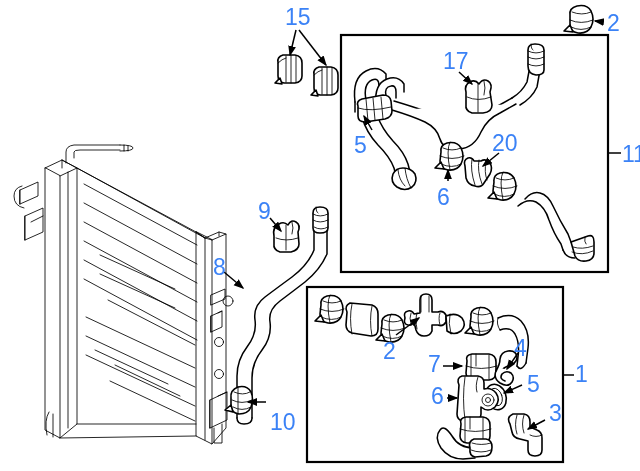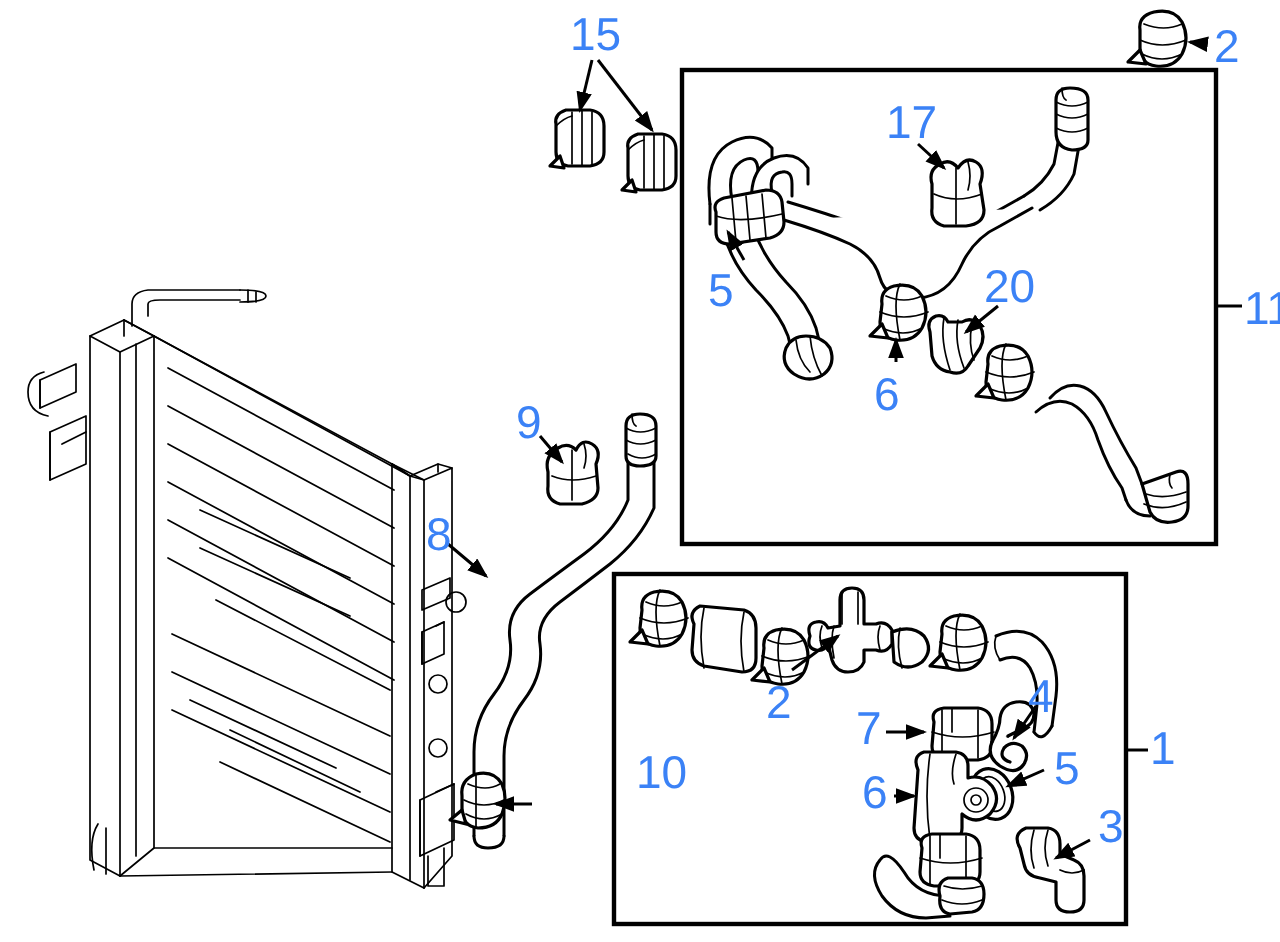"10" div.callout-label { margin-left: 48px -> none; top: 375px -> 411px }
